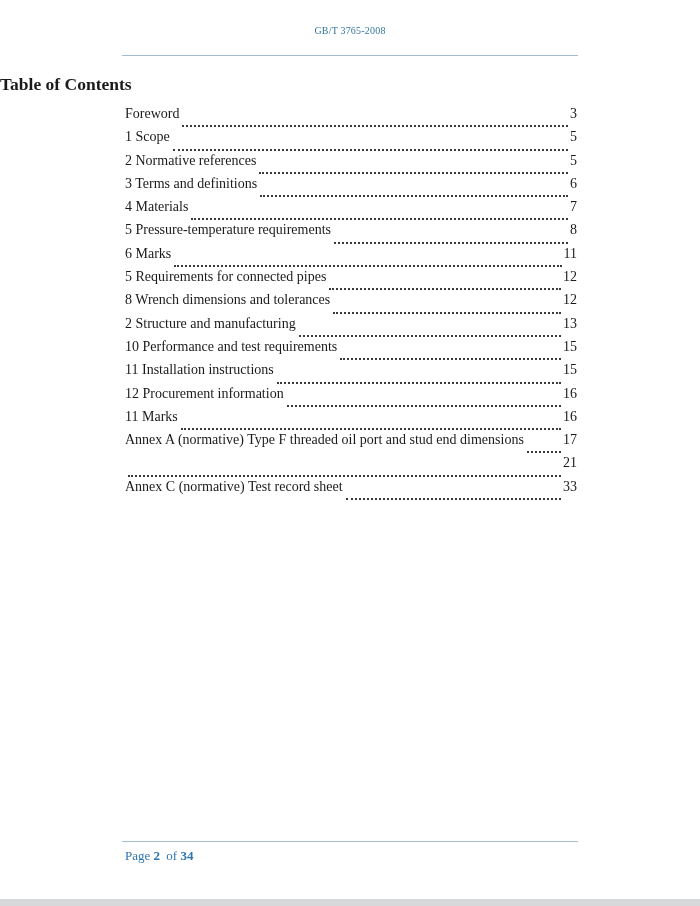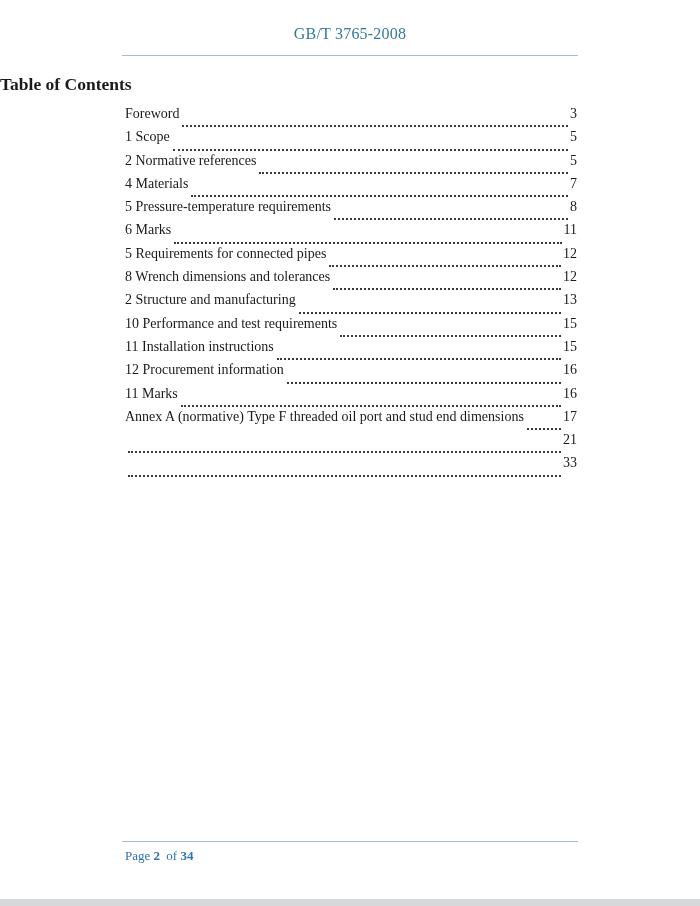"GB/T 3765-2008" .doc-number { font-size: 16px -> 10px }
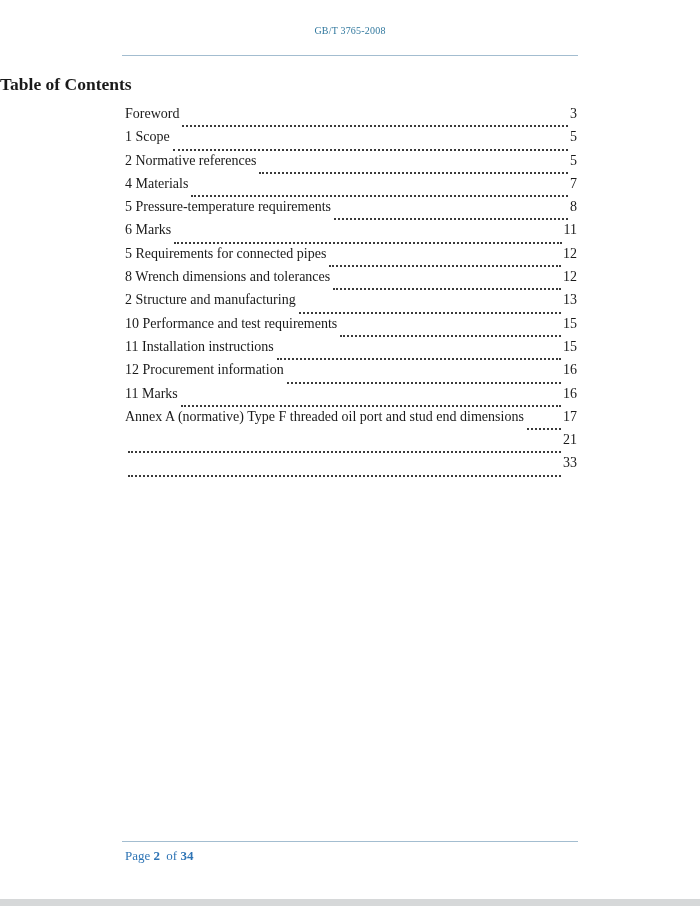"3 Terms and definitions" div.toc-row { html: none -> <div> <span>3 Terms and definitions</span> <span></span> <span>6</span> </div> }
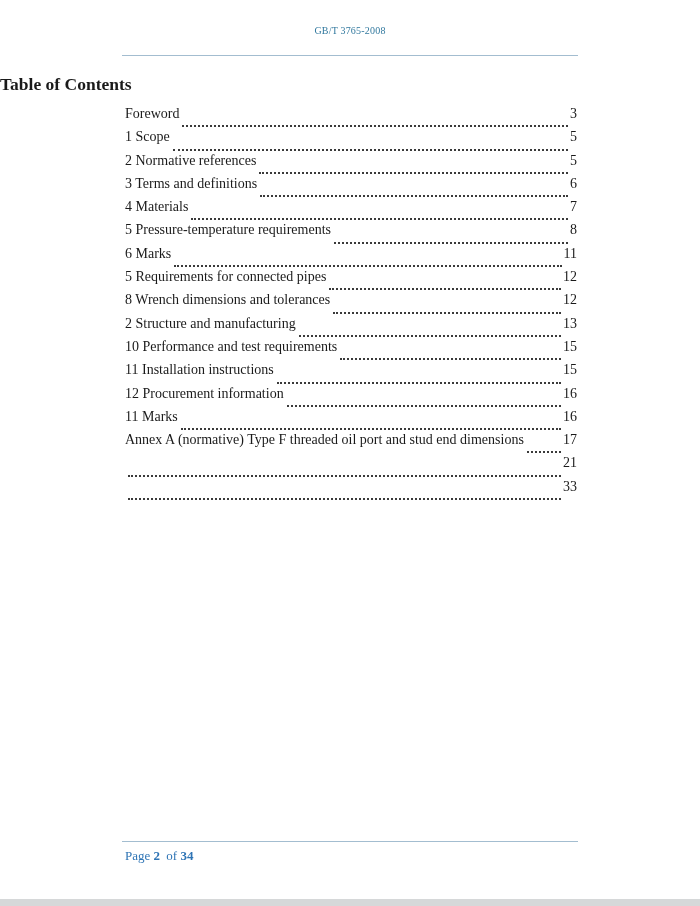"Annex C (normative) Test record" span.toc-label { html: none -> <span>Annex C (normative) Test record sheet</span> }
